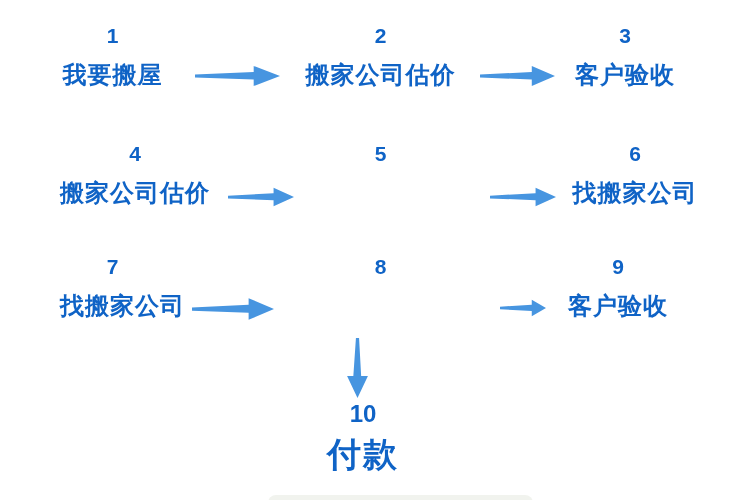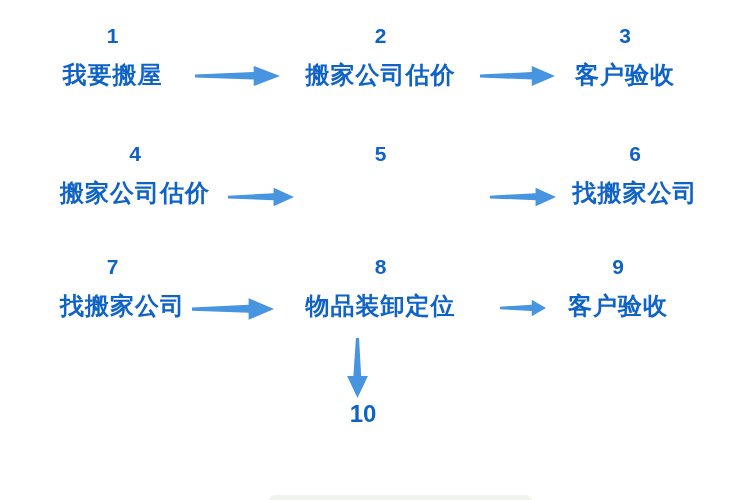"物品装卸定位" span.label { html: <span>物品装卸定位</span> -> none }
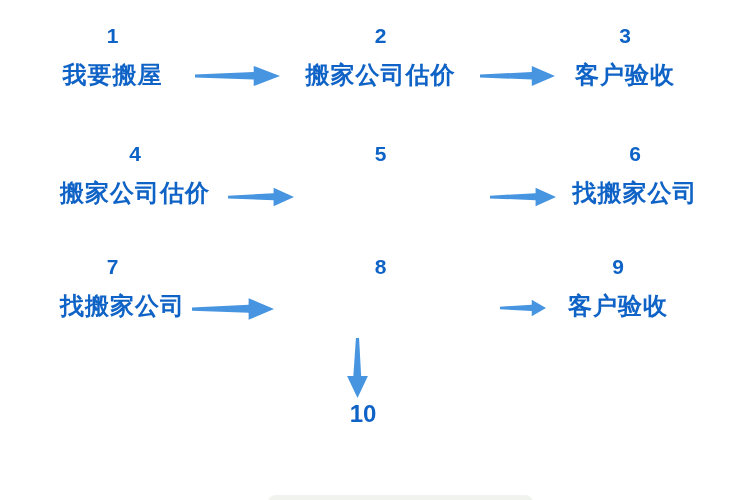"付款" span.label { html: none -> <span>付款</span> }
